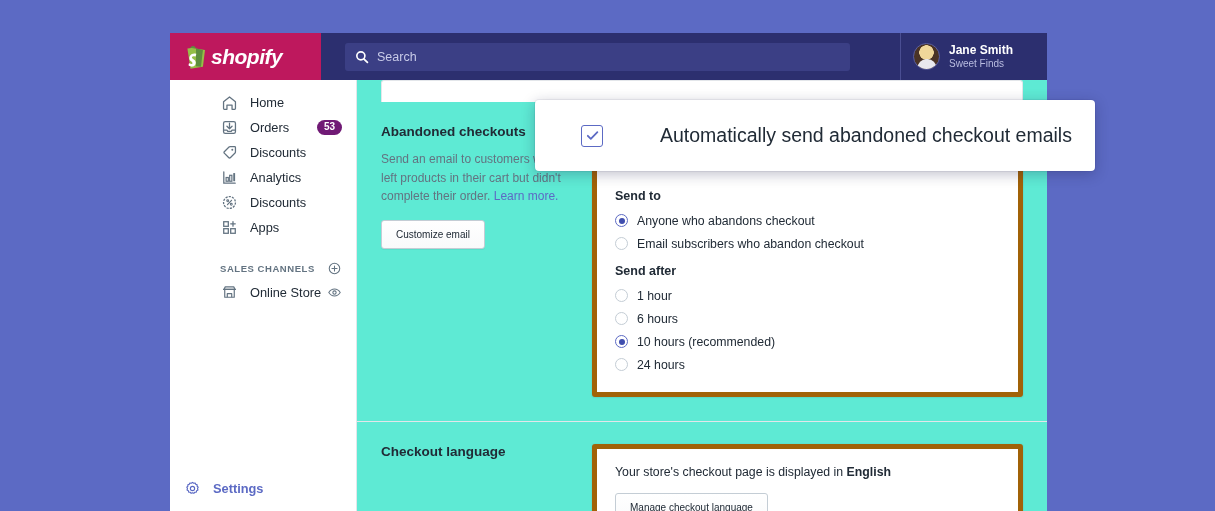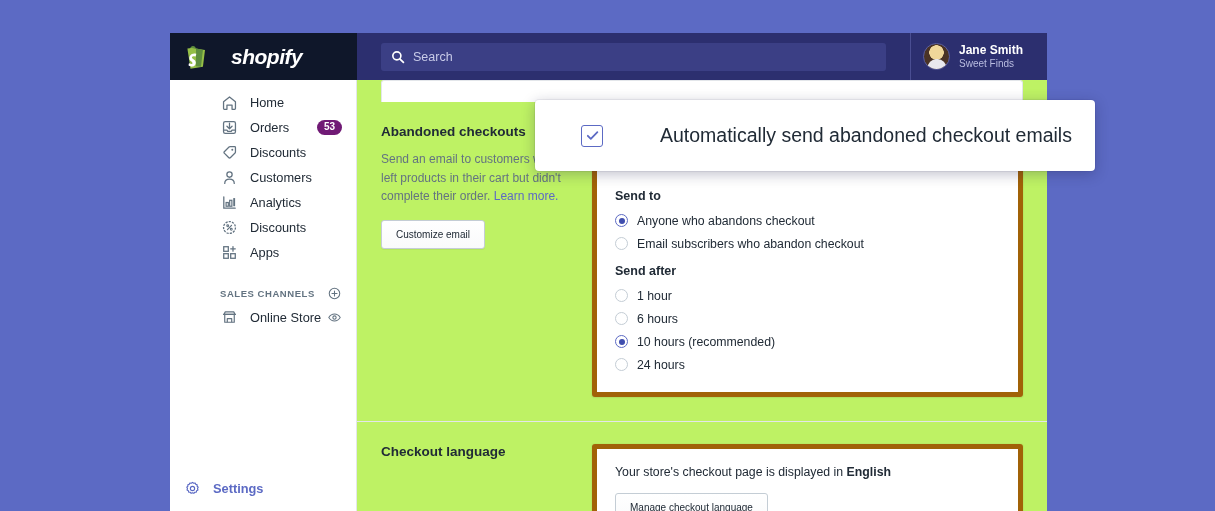"shopify" .logo-zone { background: #0f172a -> #be185d; gap: 20px -> none; width: 187px -> 151px }
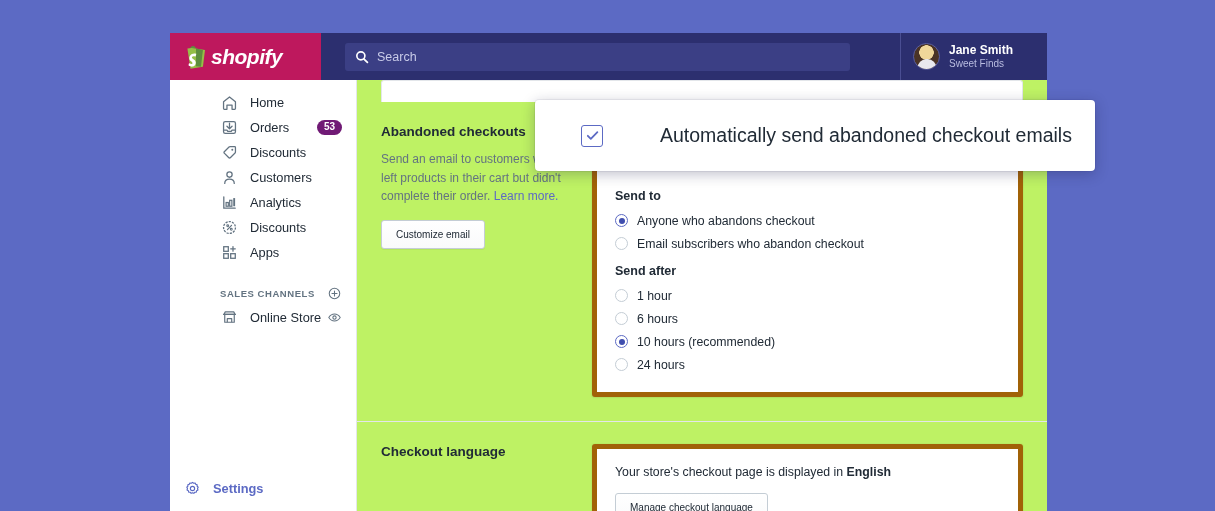"Abandoned checkouts" .content { background: #bef264 -> #5eead4 }
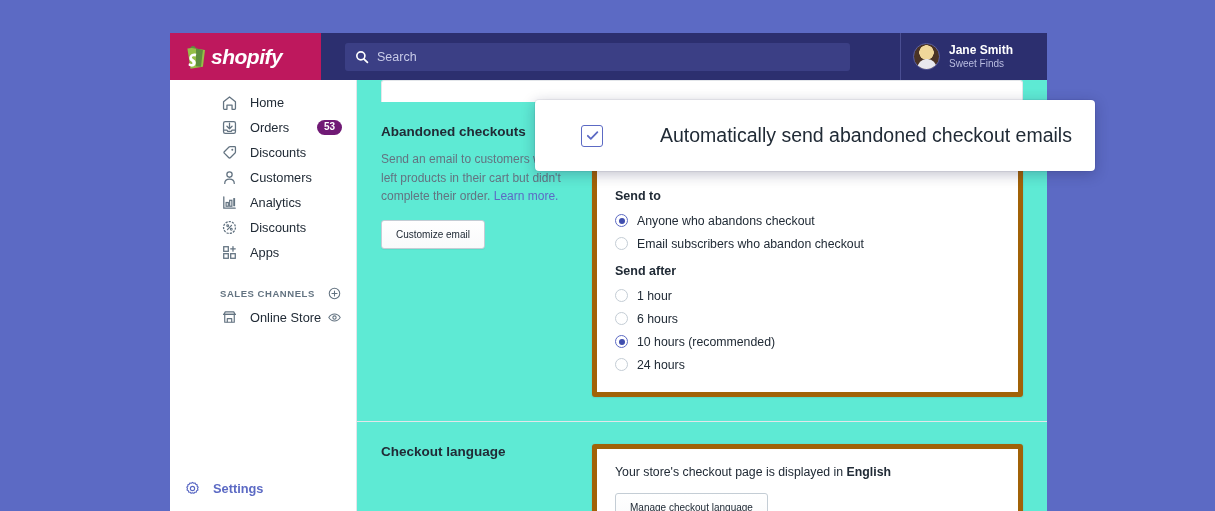"Customers" div.nav-item { html: <div> <span> <svg> <circle></circle> <path></path> </svg> </span> <span>Customers</span> </div> -> none }
